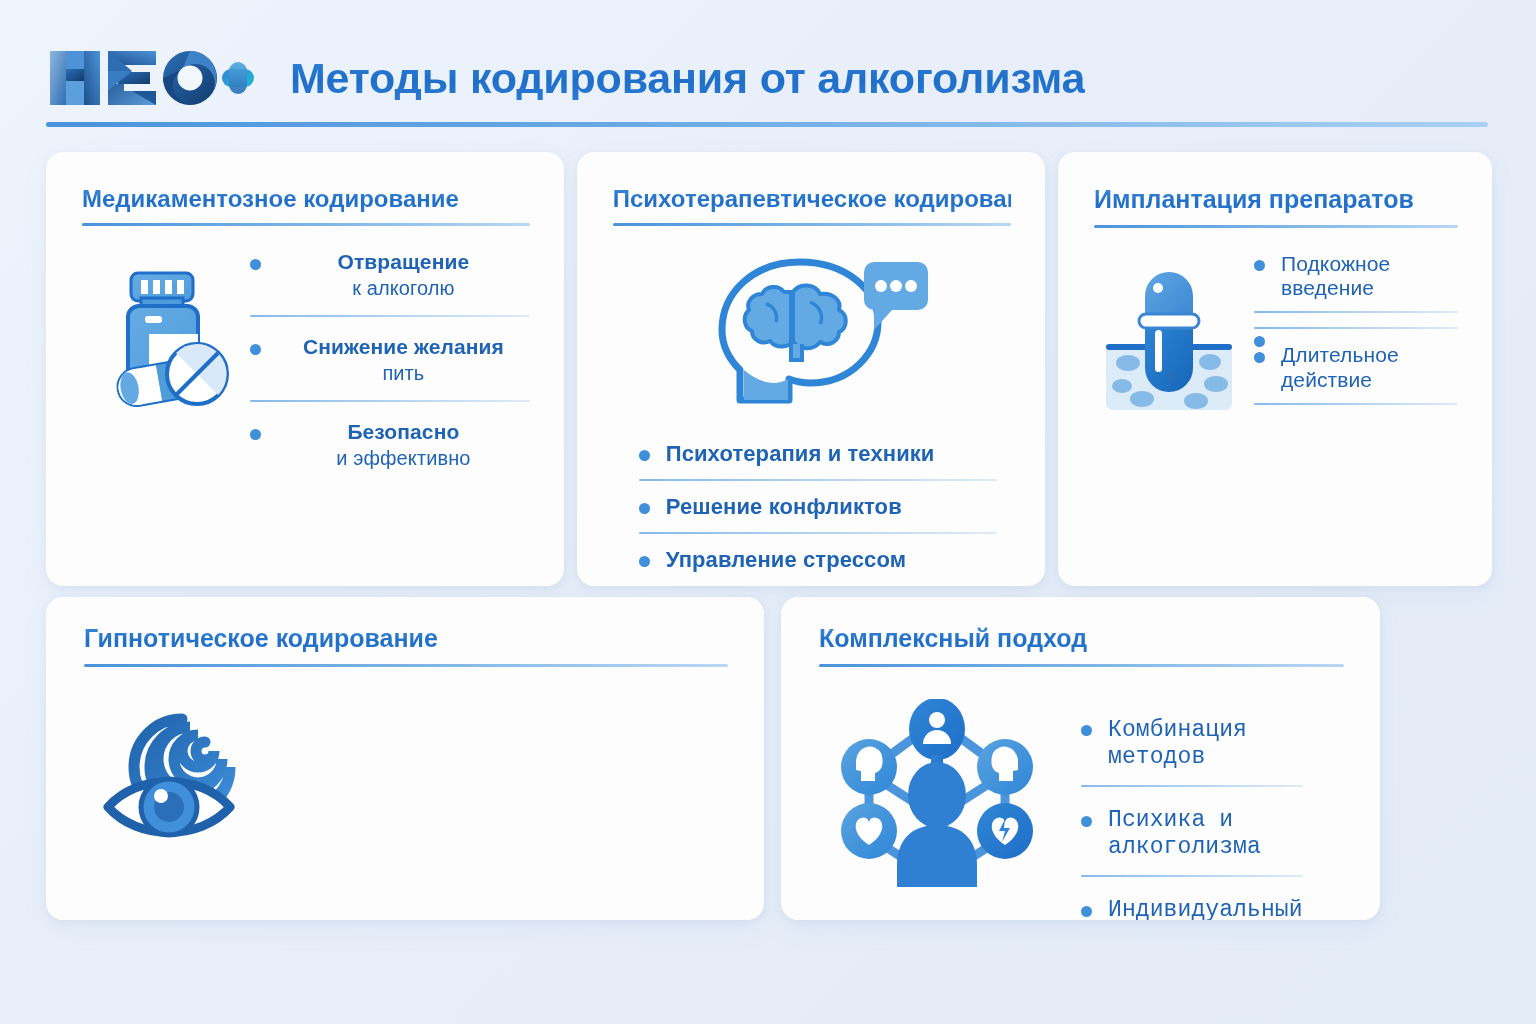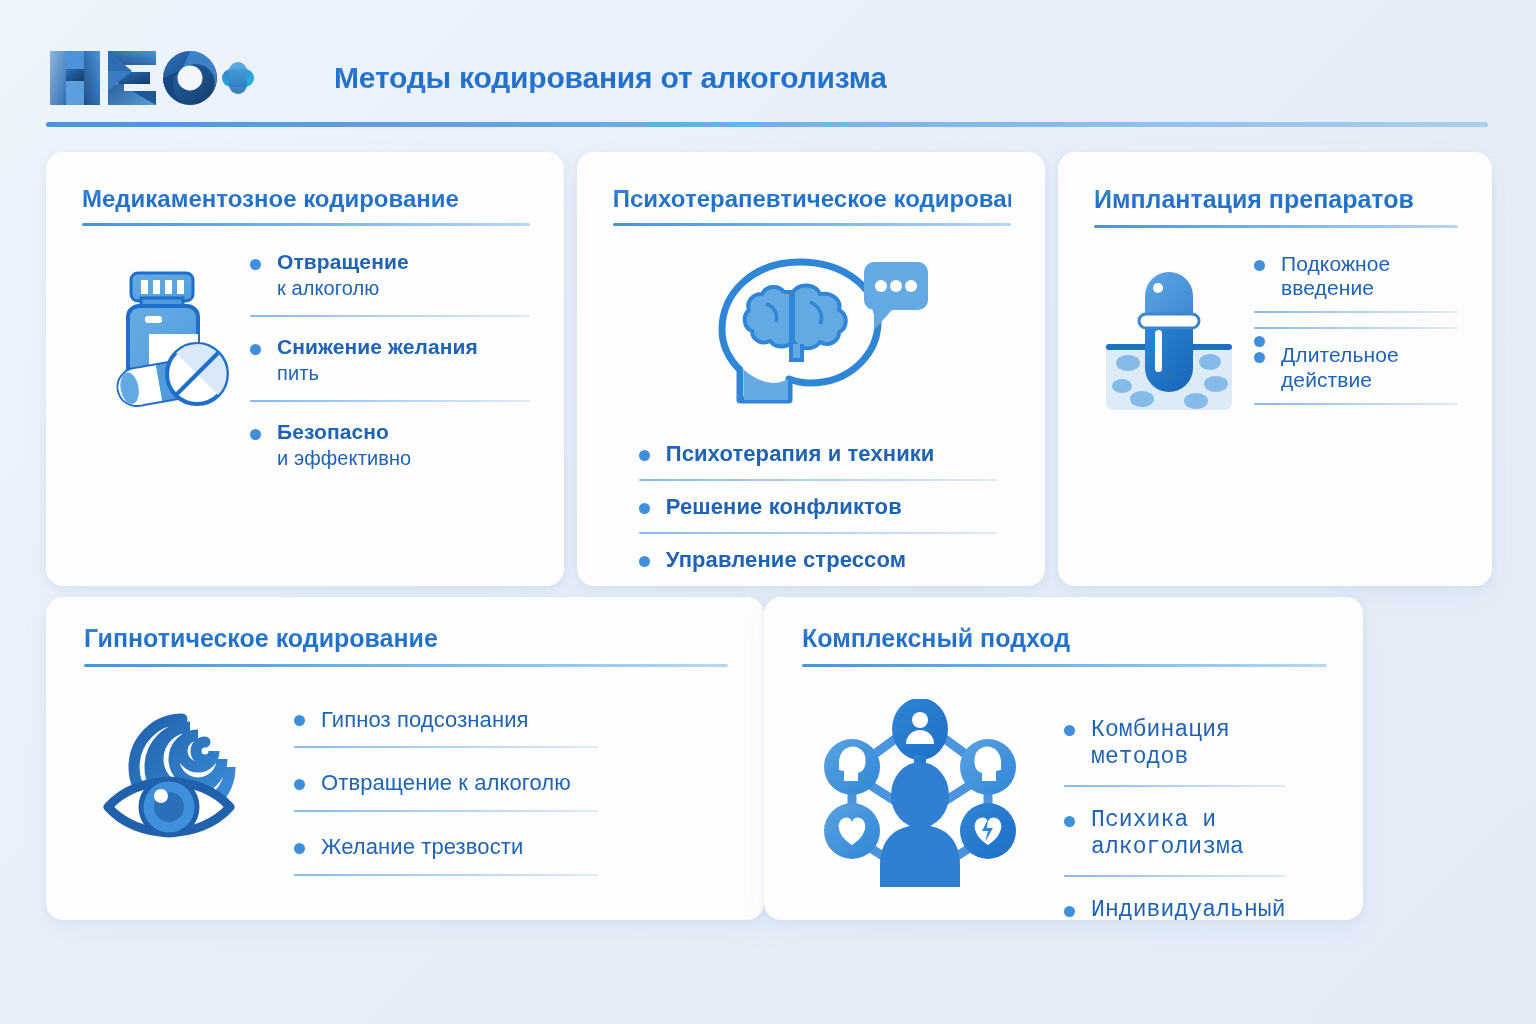"Методы кодирования от алкоголизма" .page-title { font-size: 30px -> 43px; margin-left: 44px -> none }
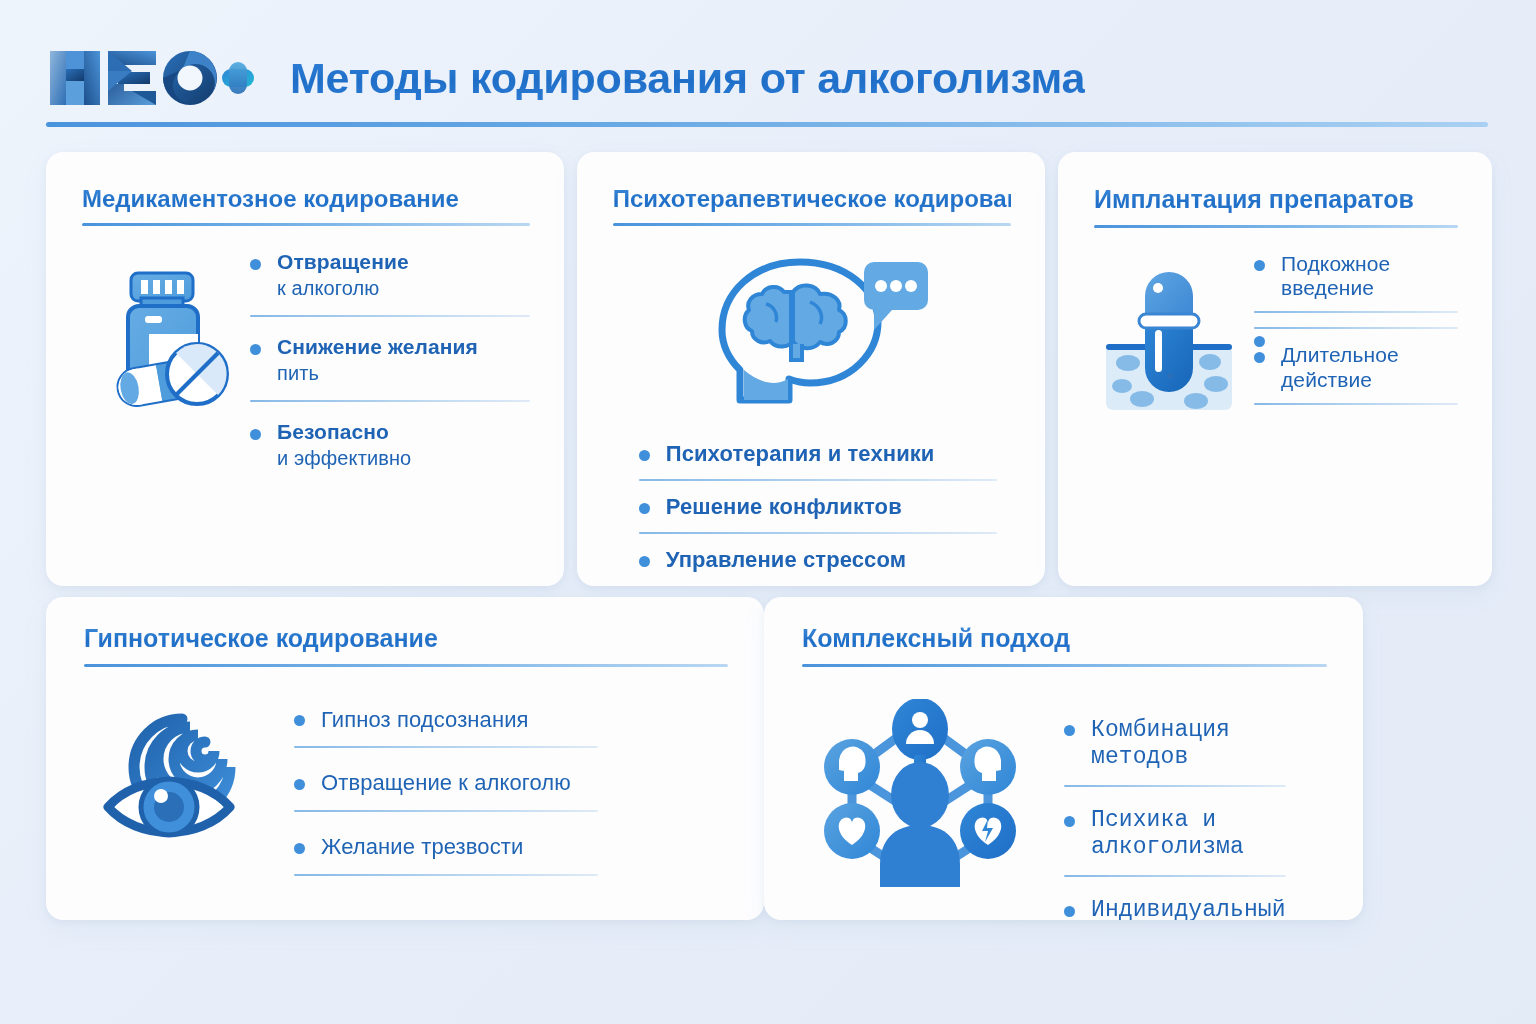"Отвращение" .card-1 .body-row { text-align: none -> center }
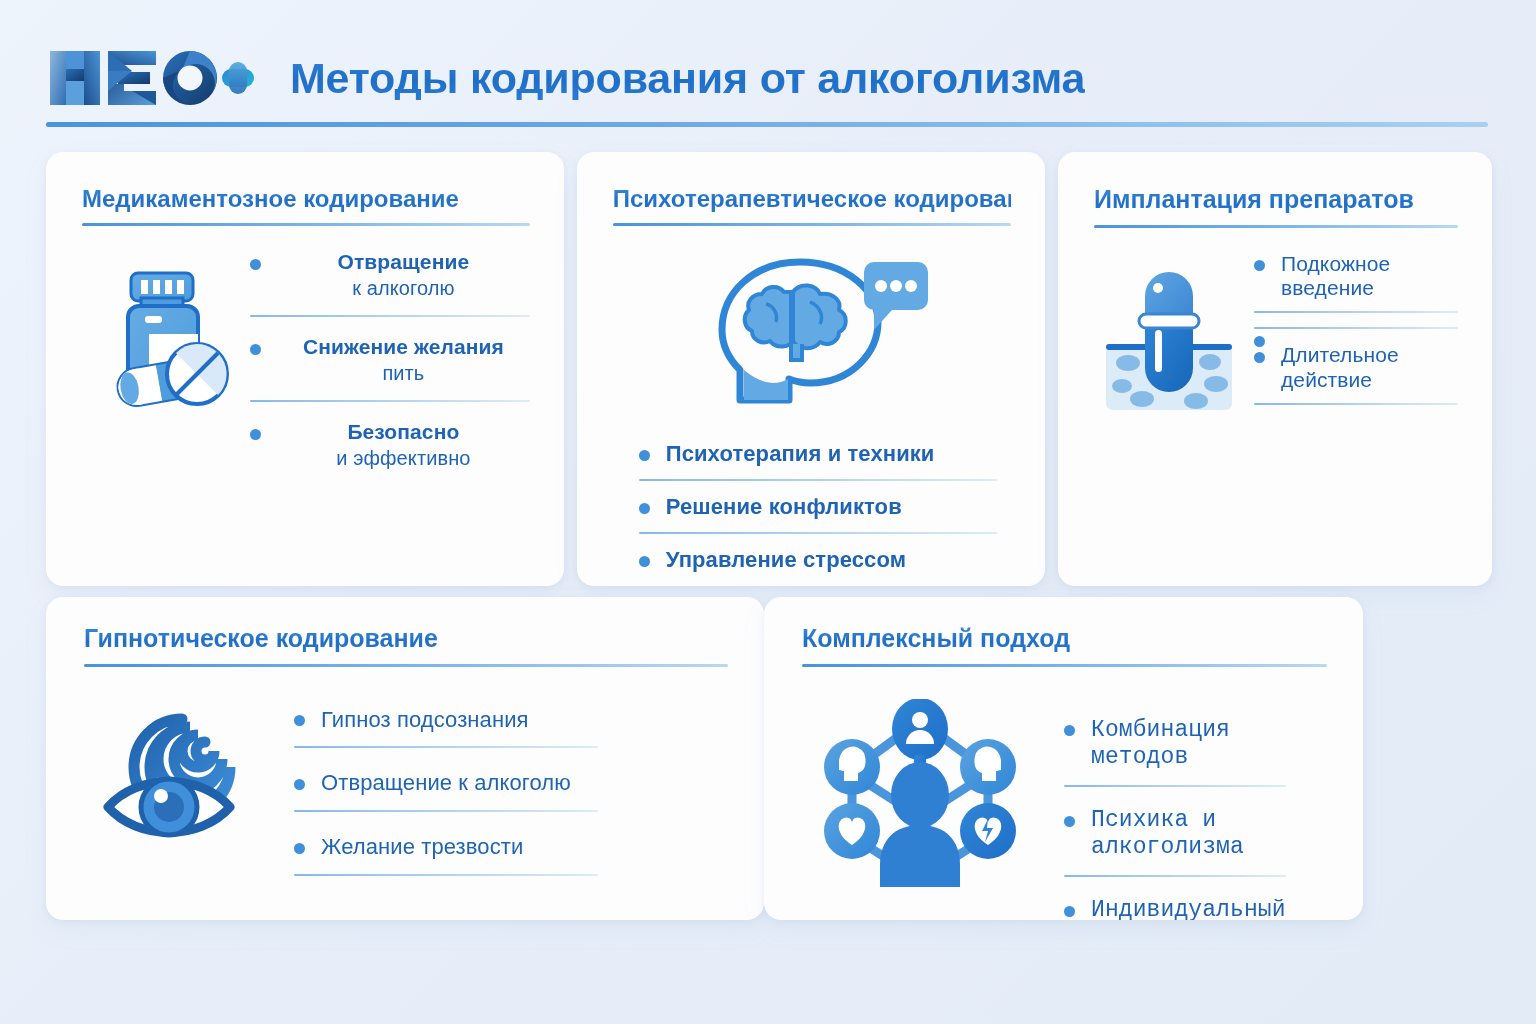"Гипнотическое кодирование" .grid-bottom { gap: none -> 17px }
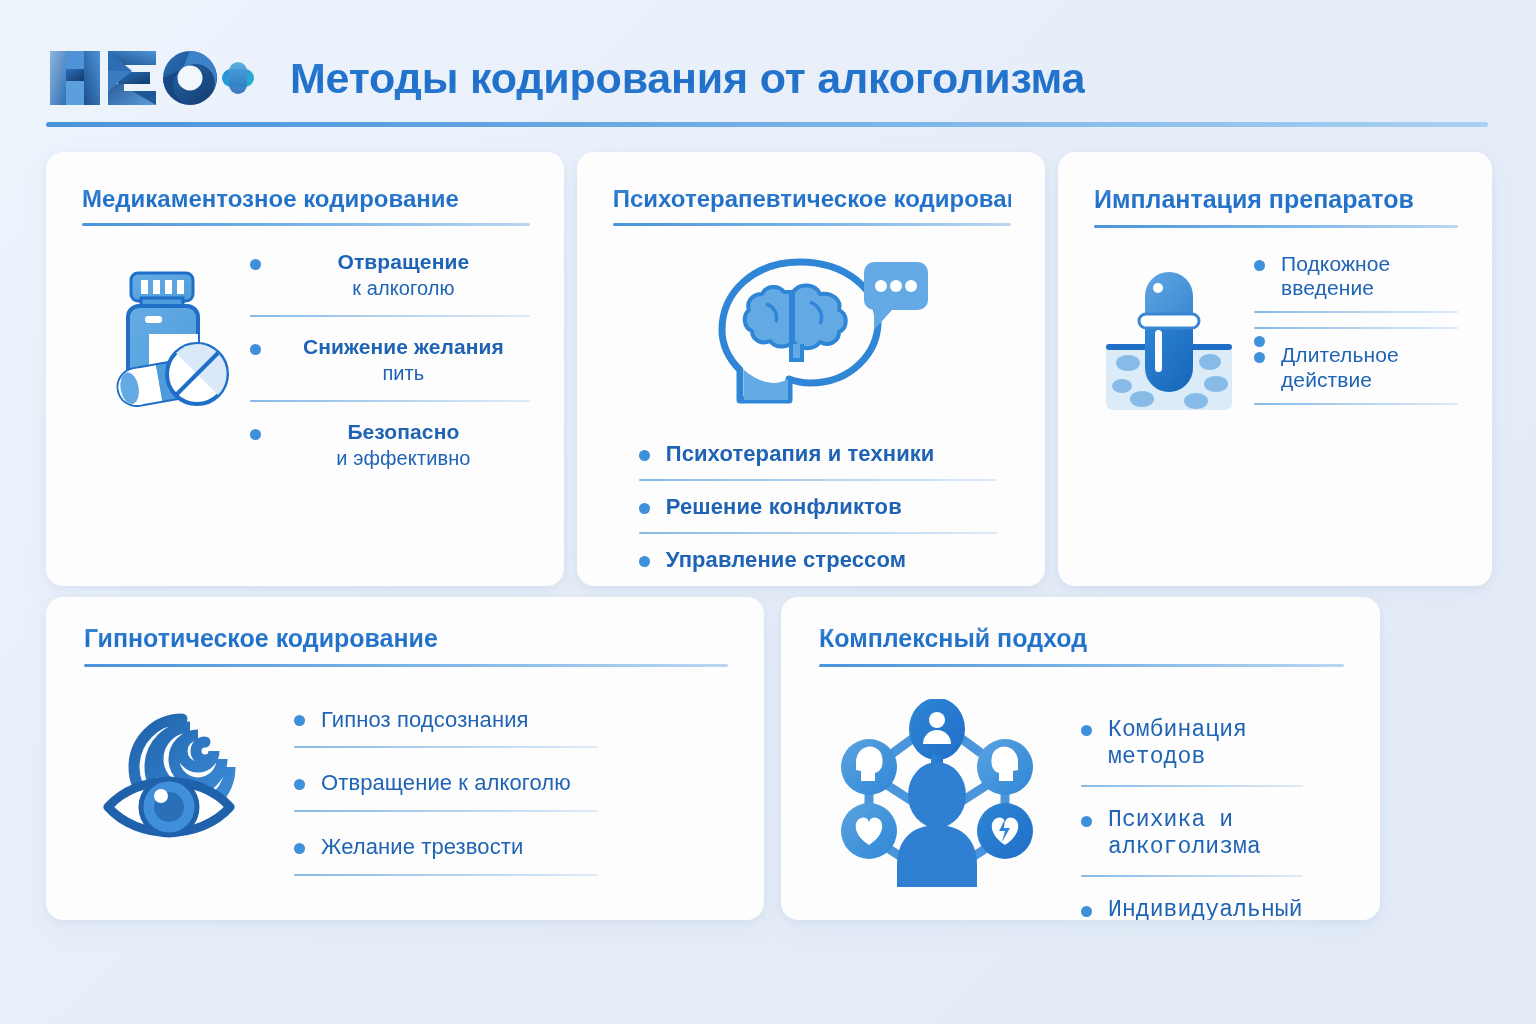"Гипноз подсознания" ul.bullets { html: <ul> <li> <span></span> <span>Гипноз подсознания</span> </li> <li></li> <li> <span></span> <span>Отвращение к алкоголю</span> </li> <li></li> <li> <span></span> <span>Желание трезвости</span> </li> <li></li> </ul> -> none }
